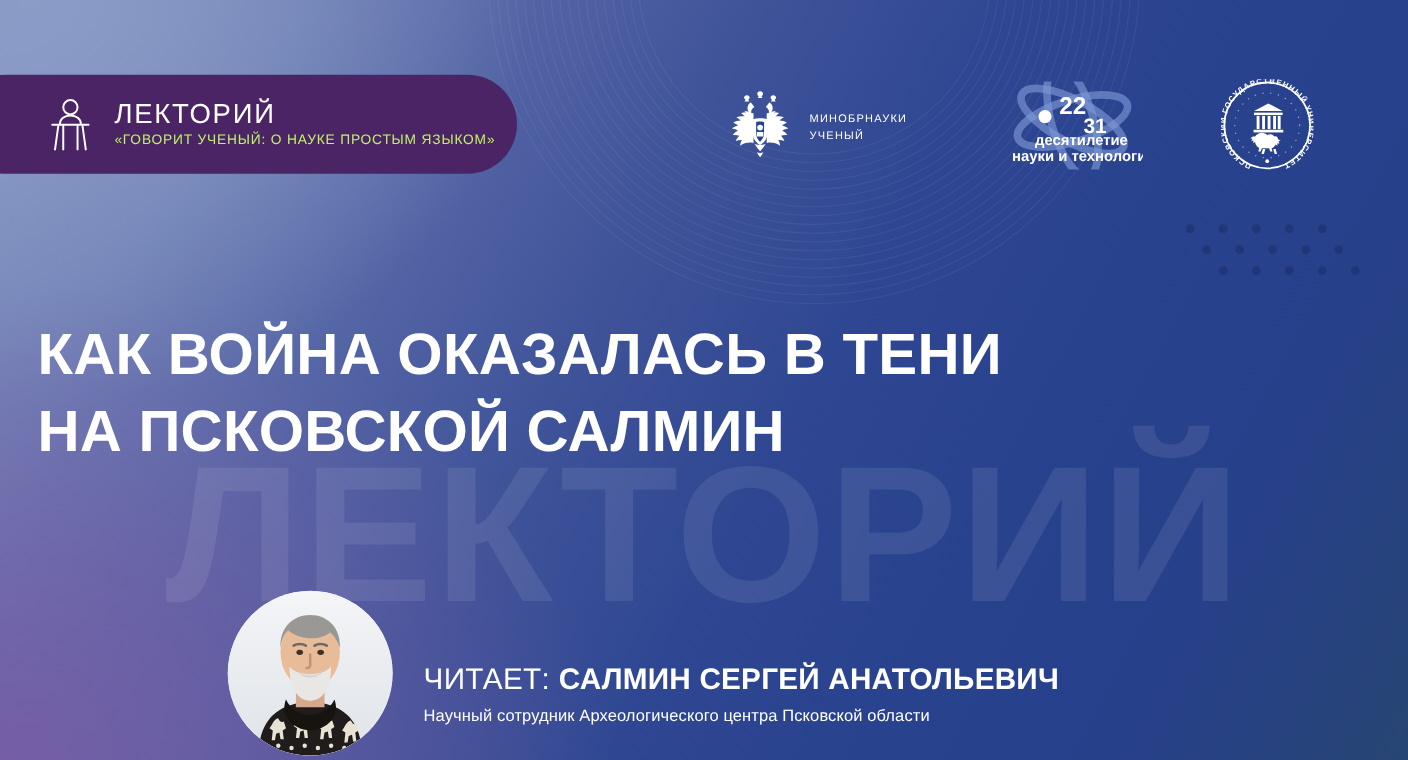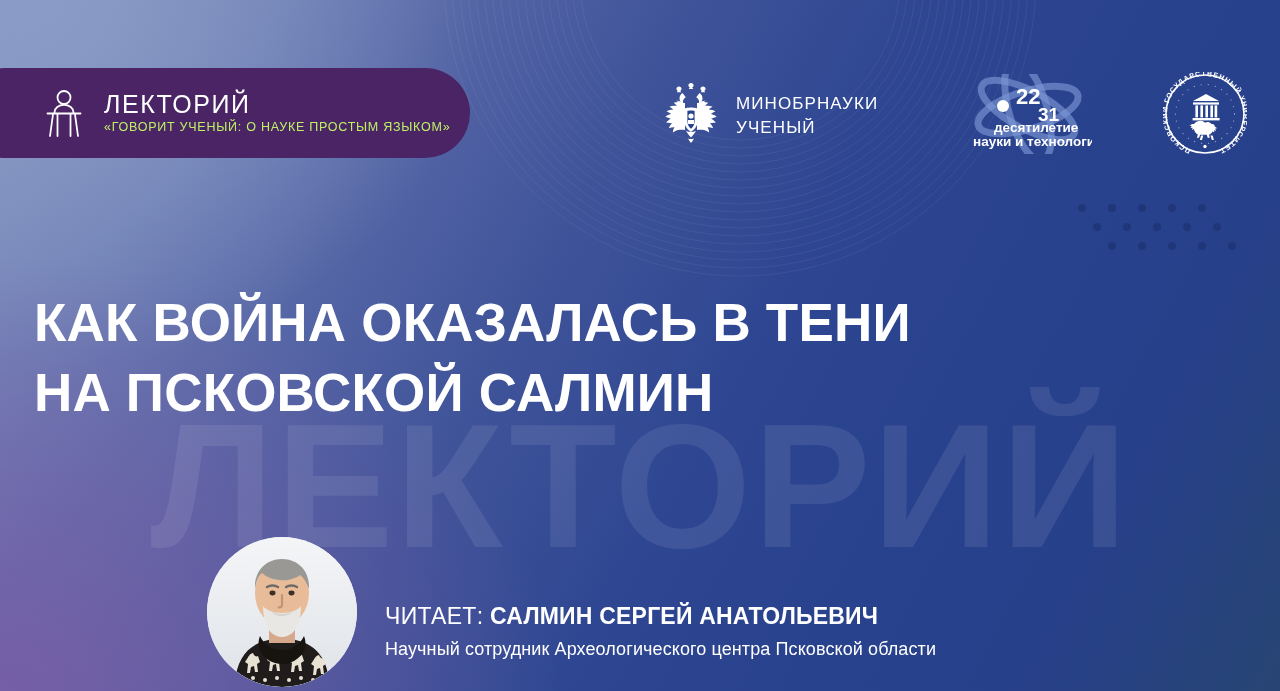"МИНОБРНАУКИ" .minobr-text { font-size: 17px -> 10px }
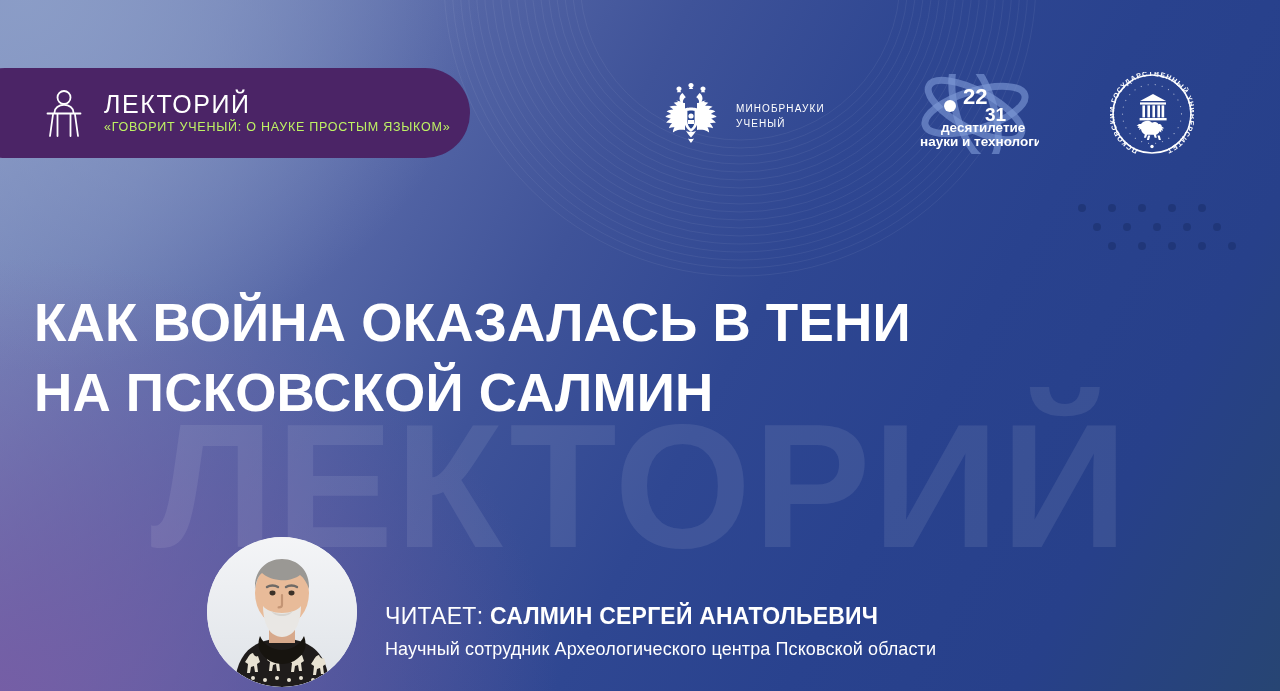"ЧИТАЕТ: САЛМИН СЕРГЕЙ АНАТОЛЬЕВИЧ" .reads-line { font-size: 23px -> 27px }
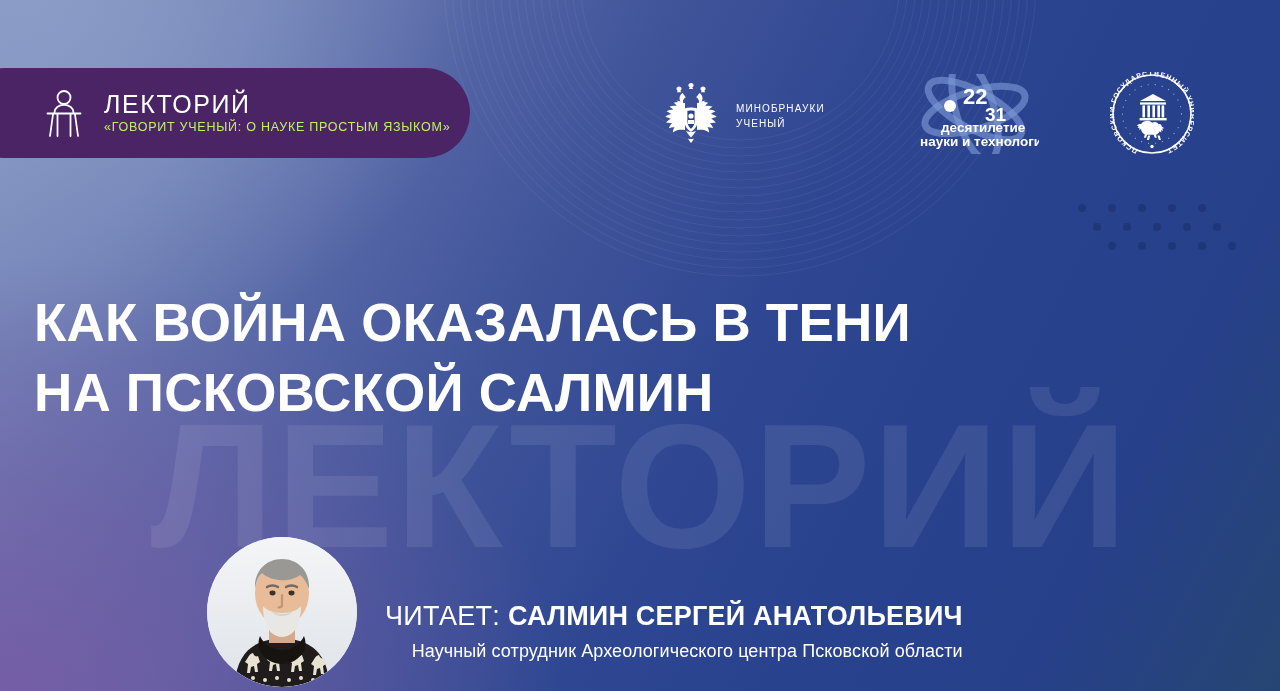"Научный сотрудник Археологического" .speaker-role { font-size: 18px -> 15px; text-align: right -> none }
